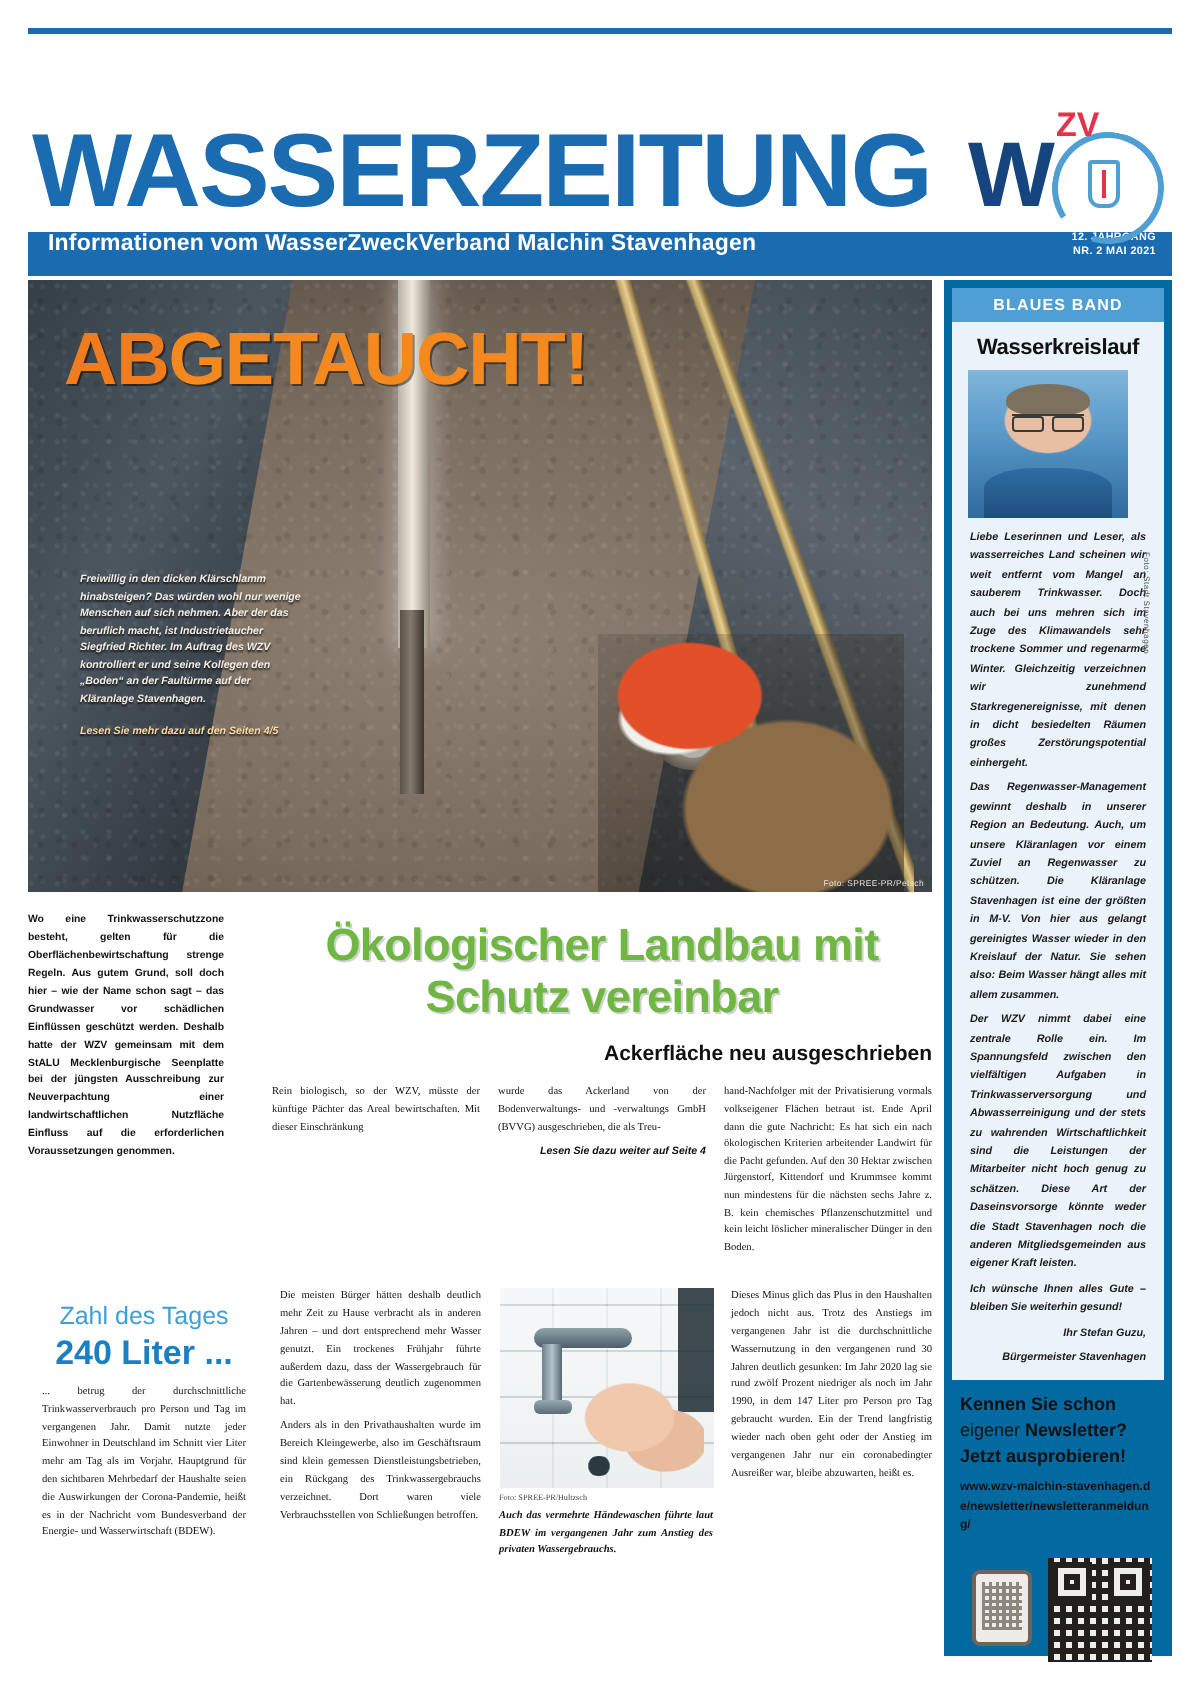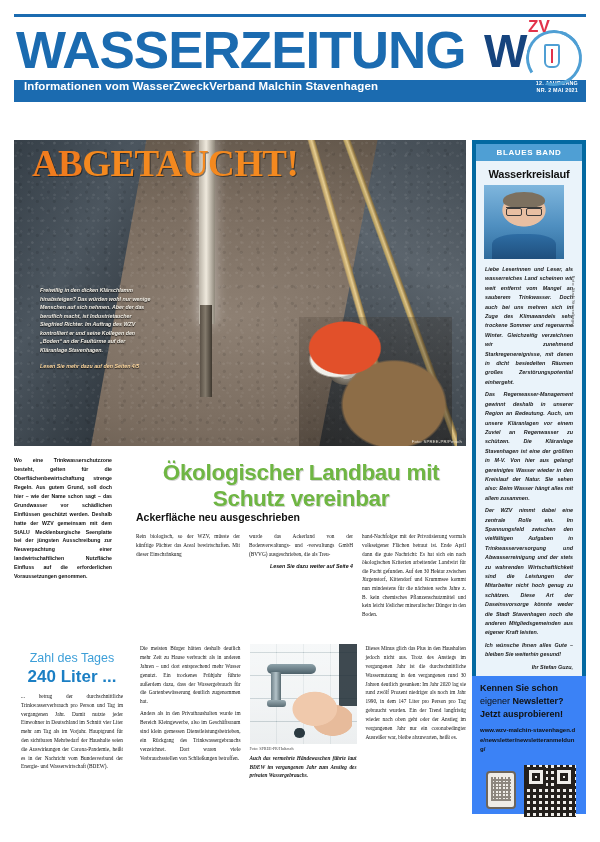"WASSERZEITUNG" .mast-main { margin-top: none -> 36px }
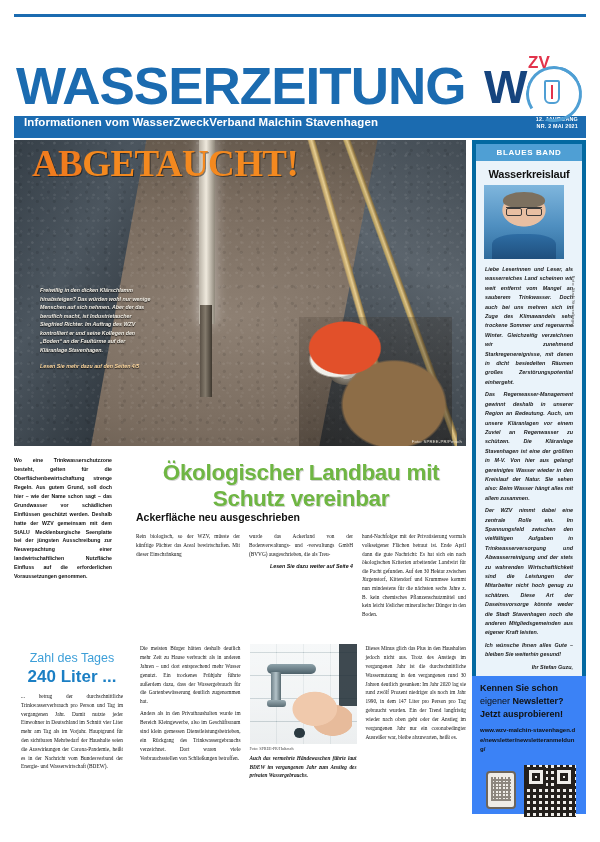"ABGETAUCHT!" .hero-kicker { font-family: Liberation Serif, serif -> none; top: 6px -> 22px }
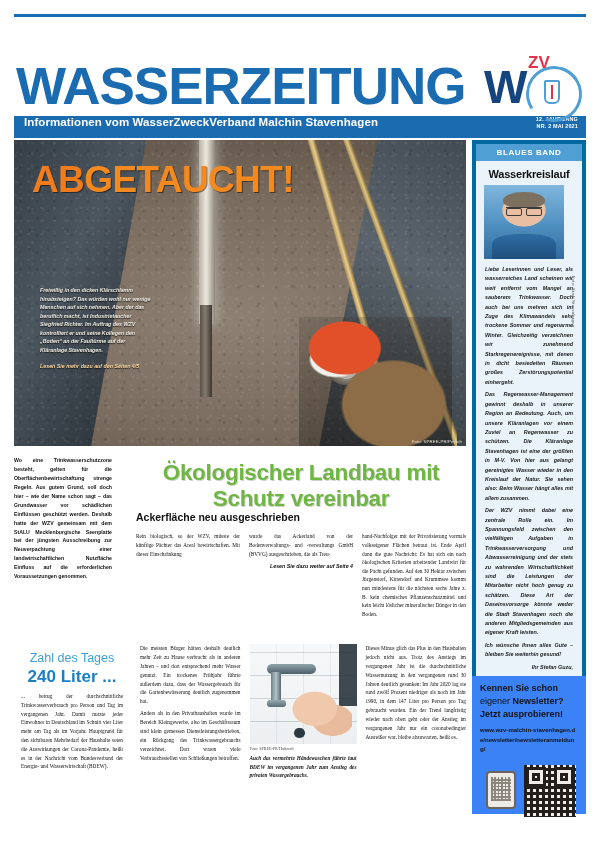"Ackerfläche neu ausgeschrieben" .subhead { margin-top: none -> 10px; text-align: left -> right }
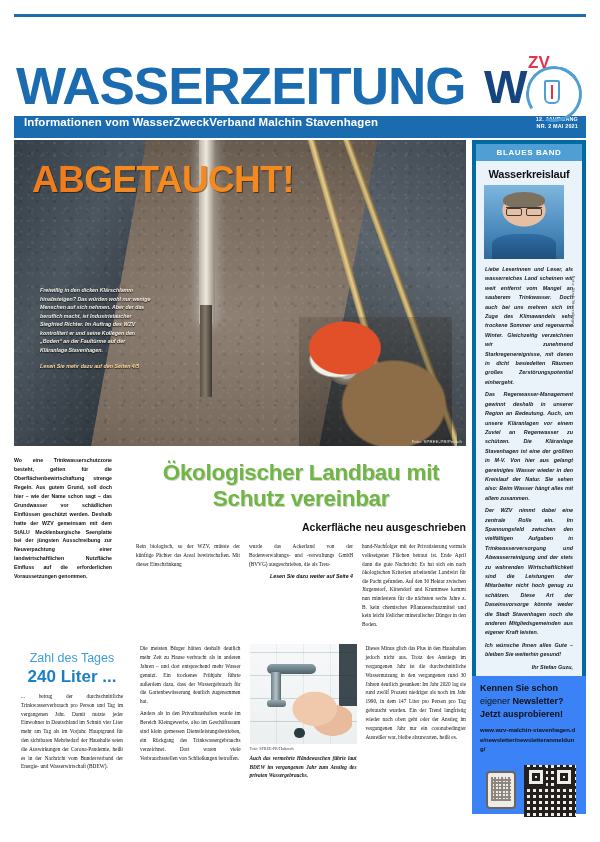"Kennen Sie schon" .nlbox { background: #3b82f6 -> #0369a1; top: 676px -> 690px }
